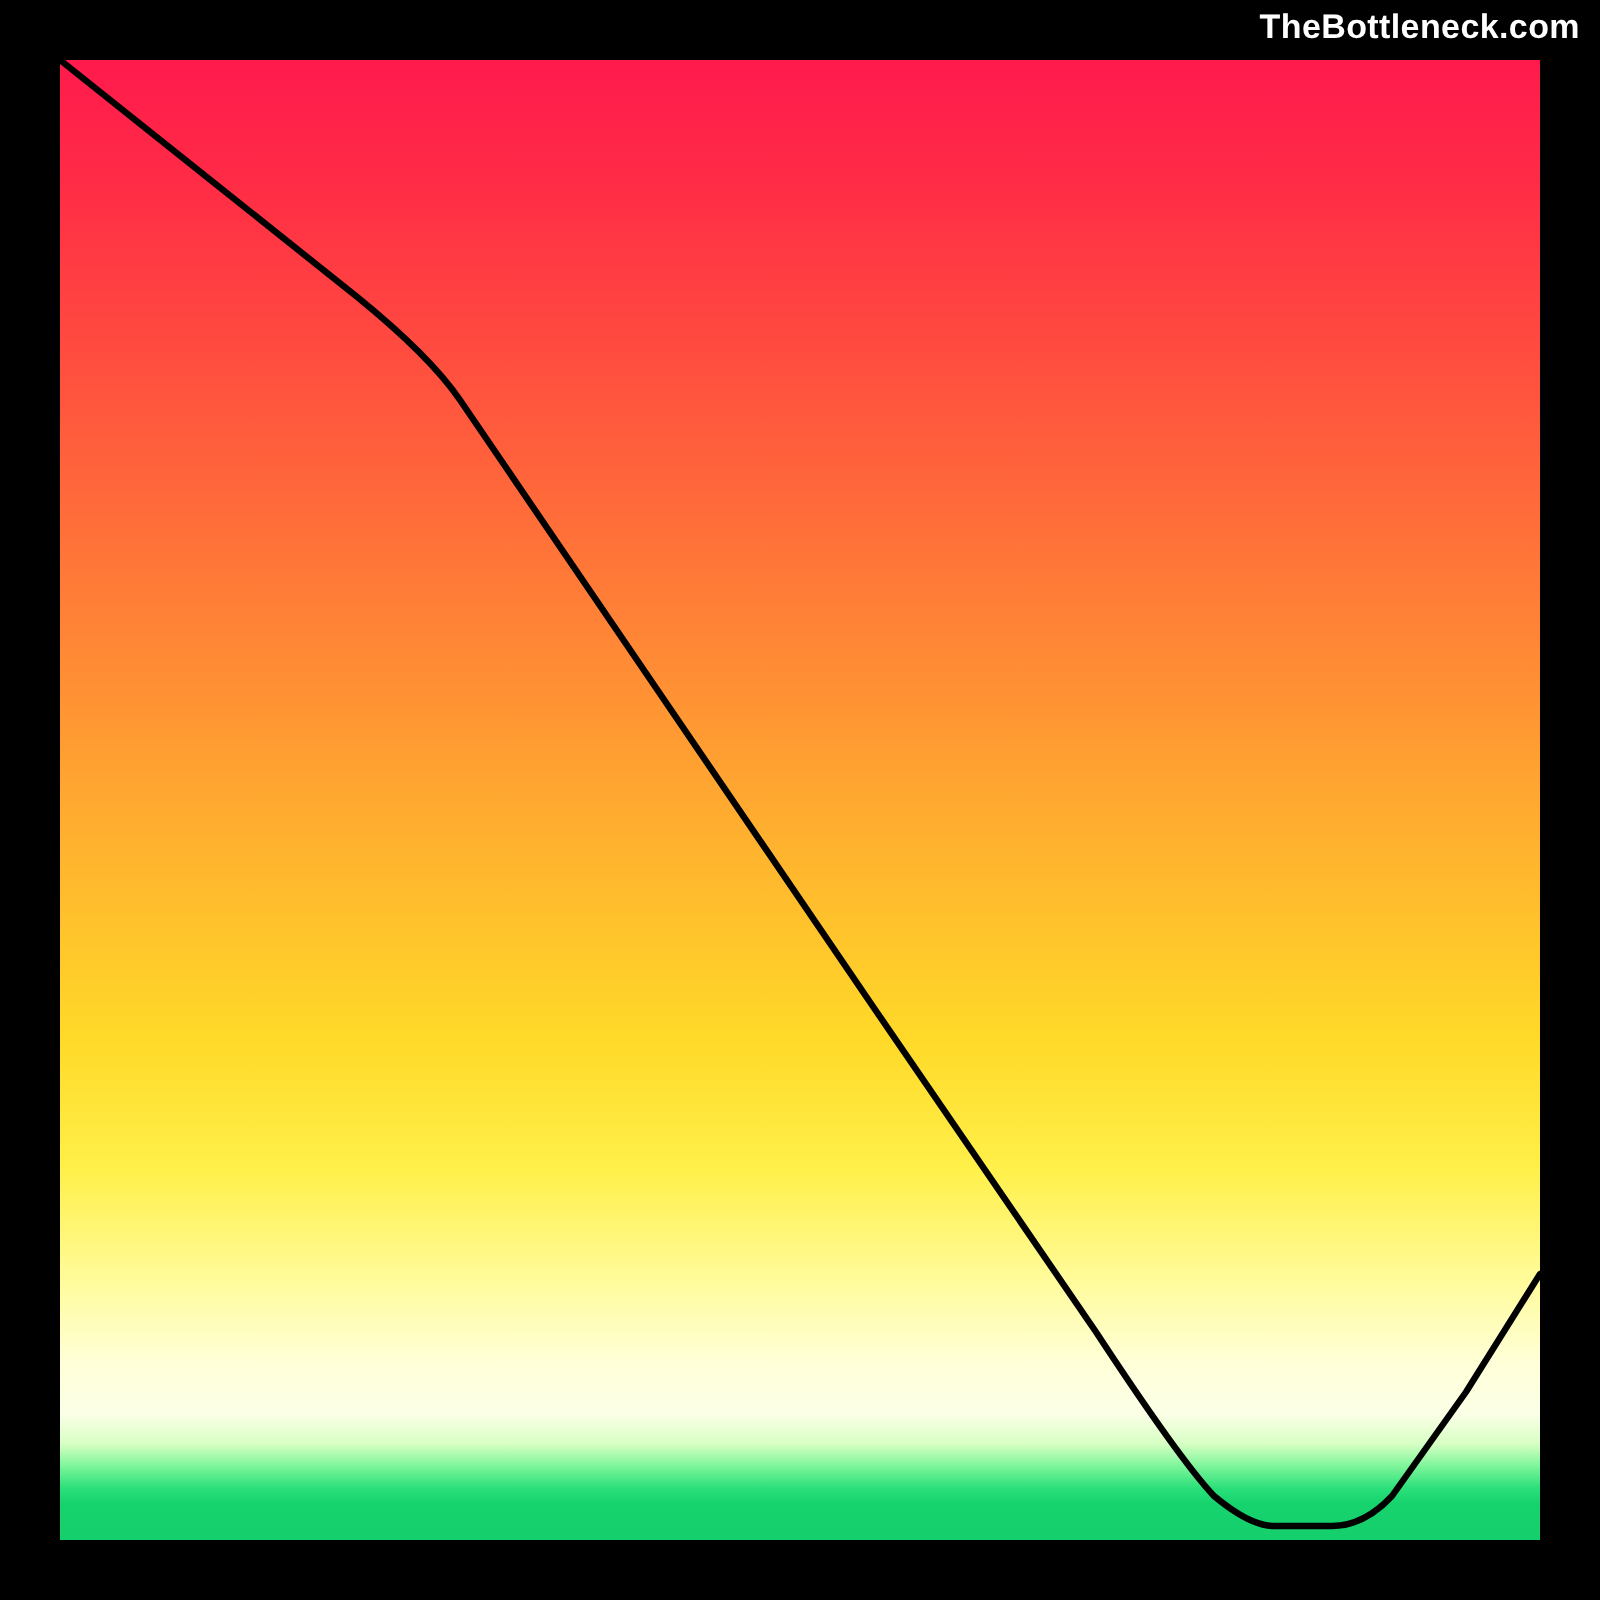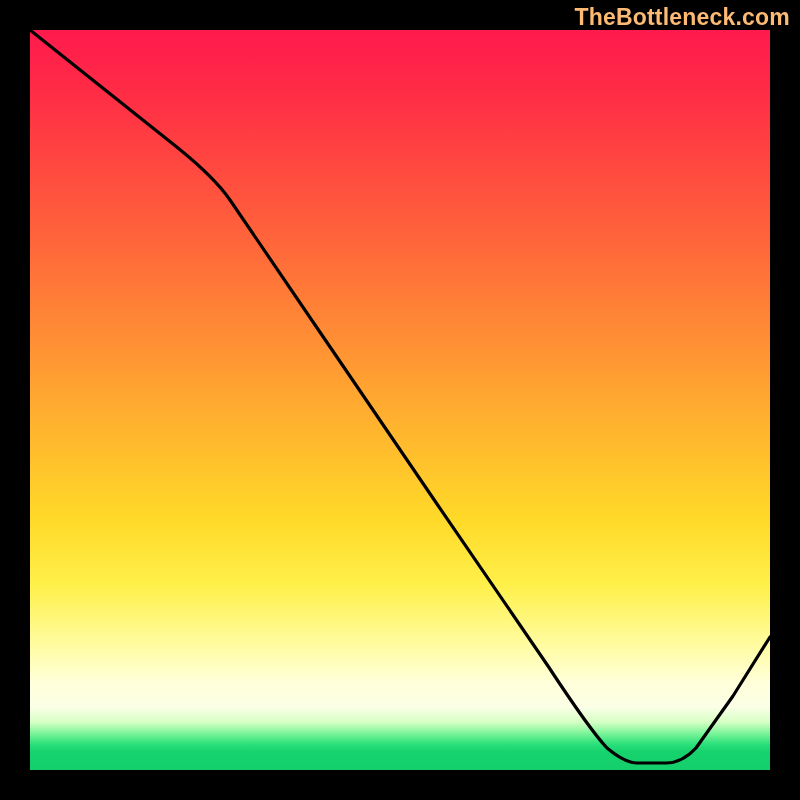"TheBottleneck.com" .watermark { color: #fdba74 -> #ffffff; font-size: 23px -> 17px }
